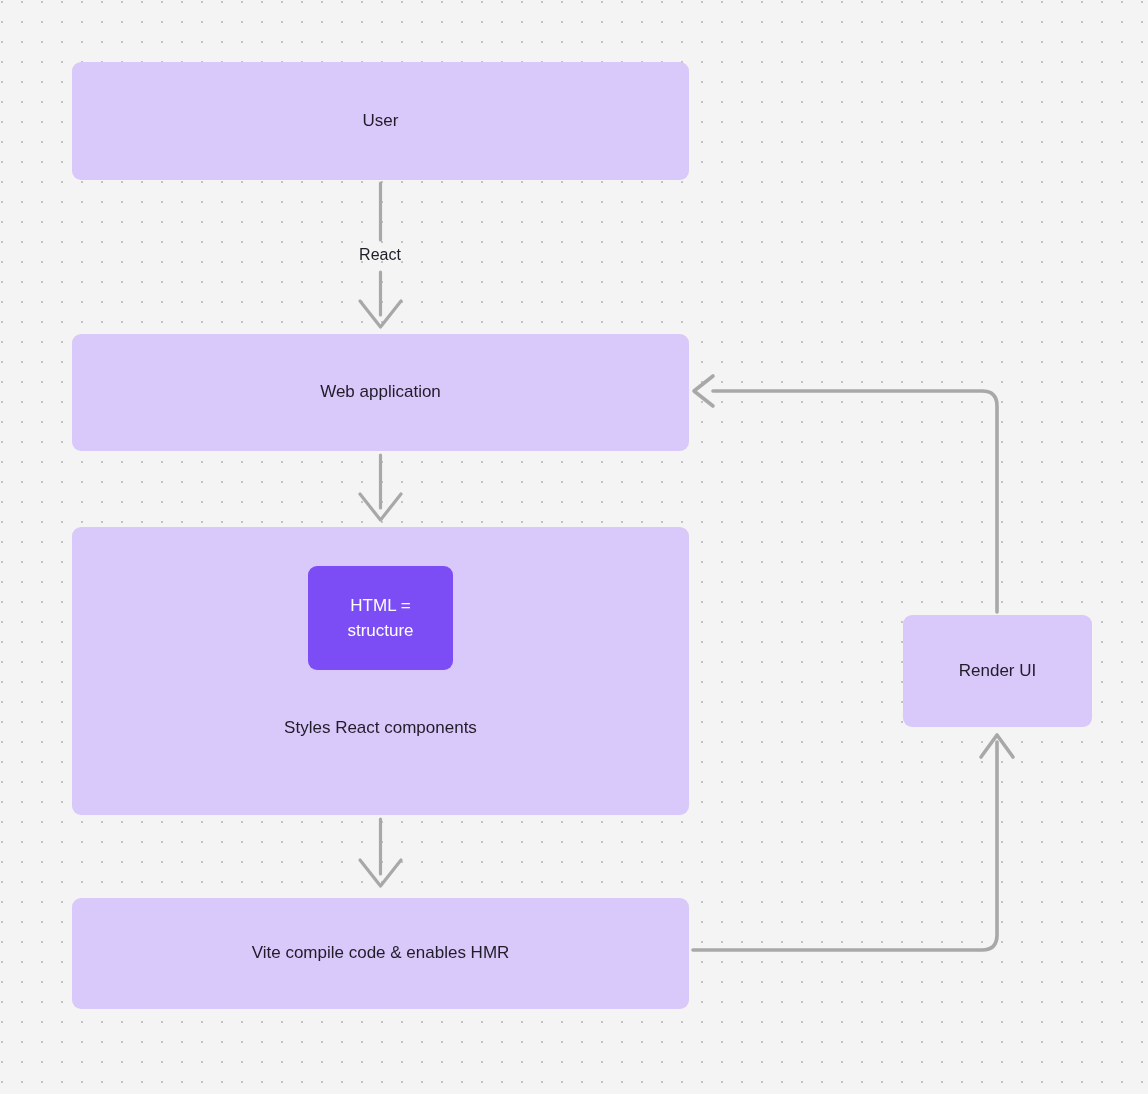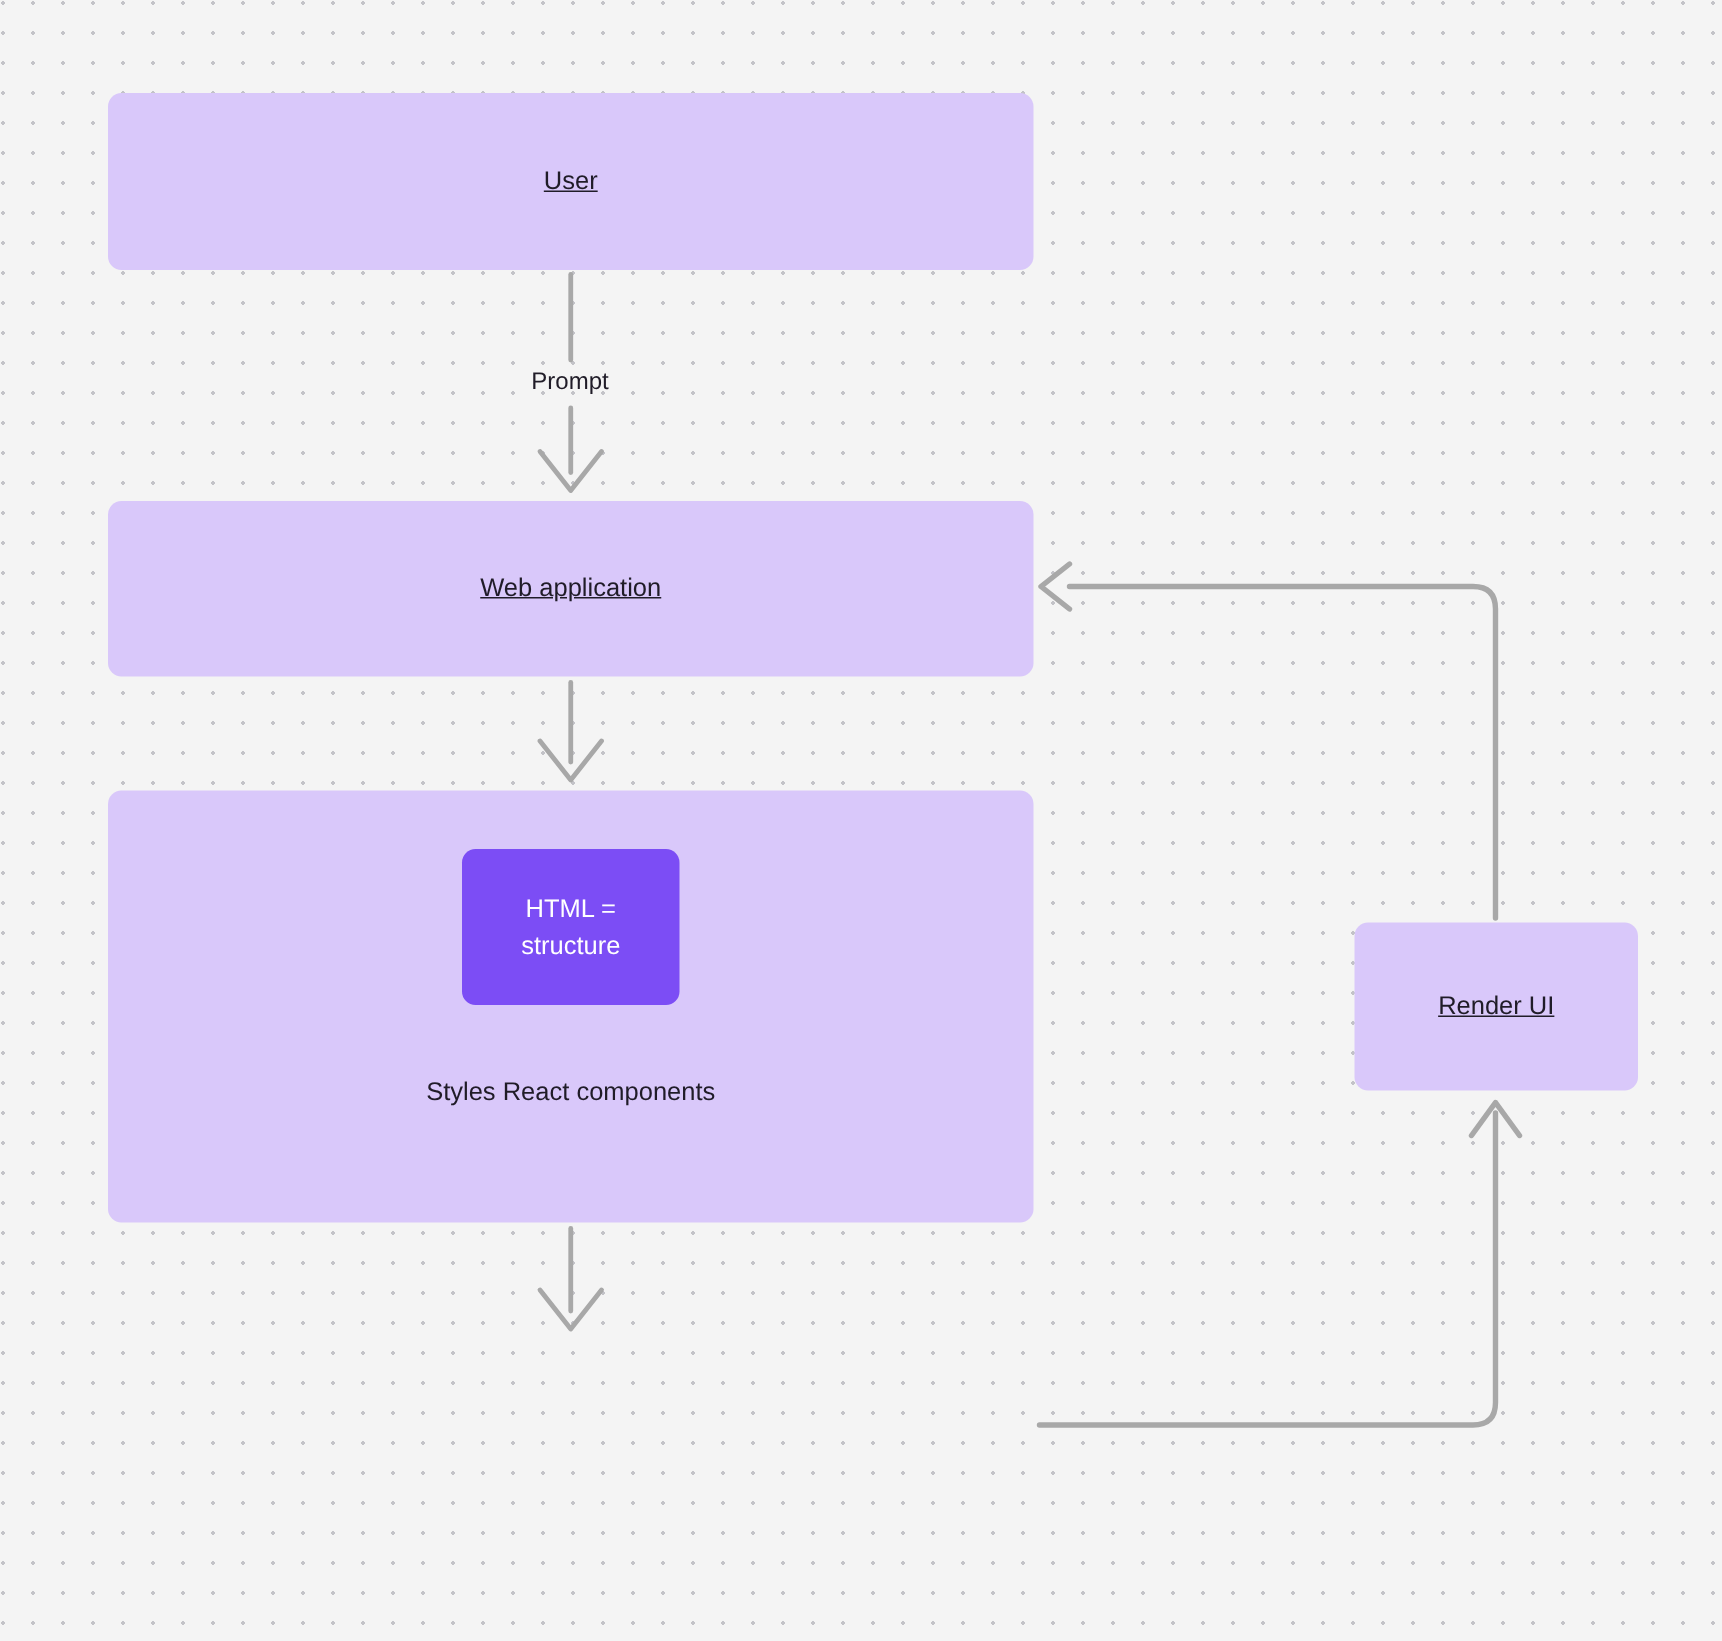"User" .node { text-decoration: underline -> none }
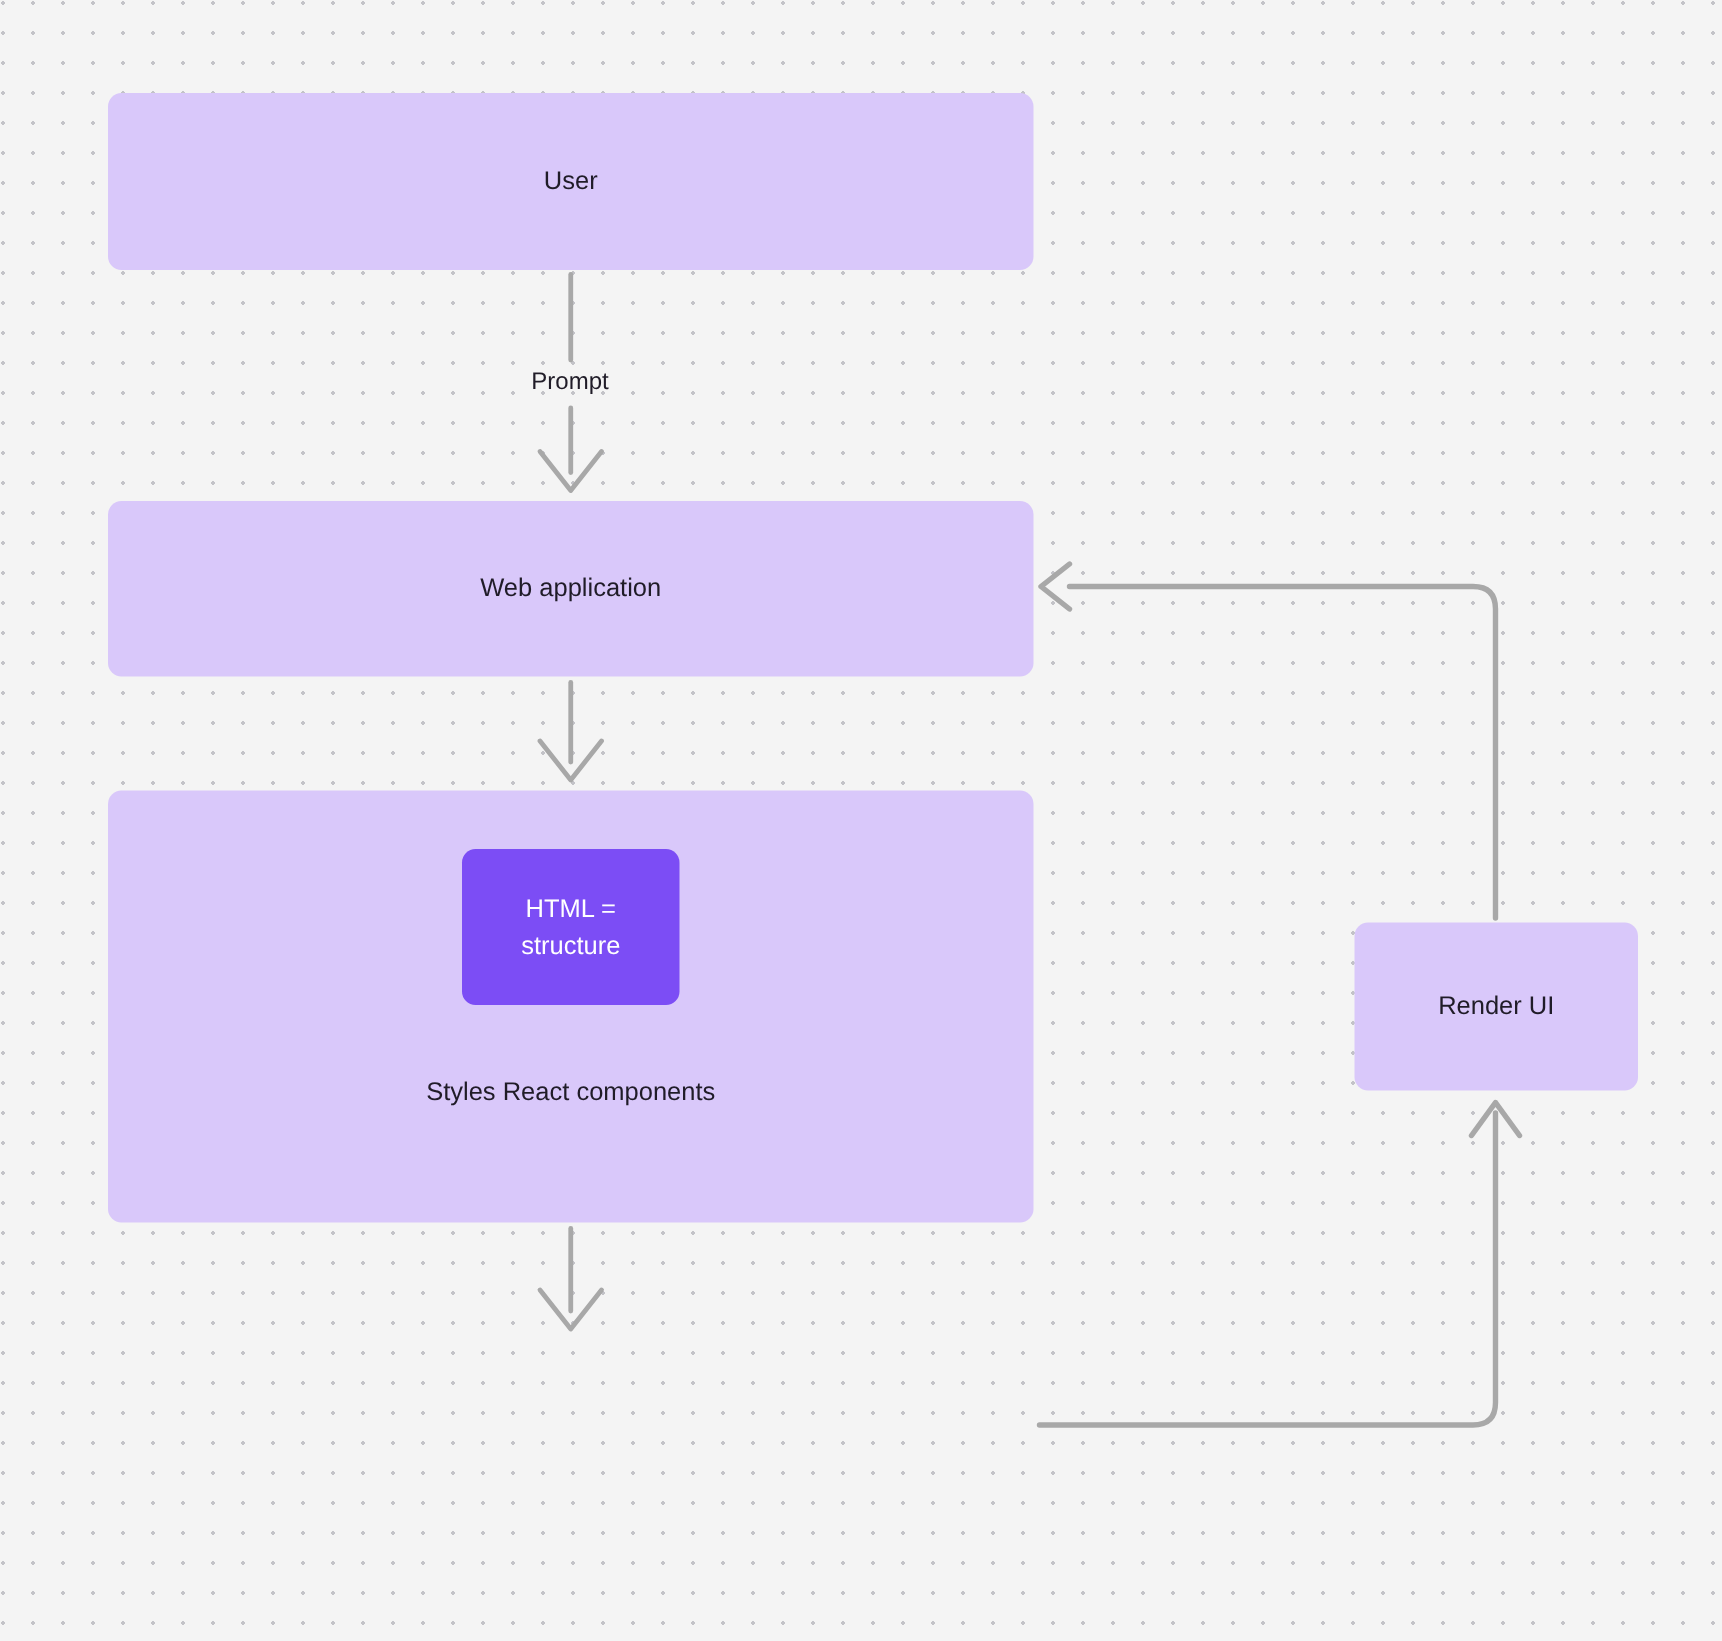"Prompt" div.edge-label { text: Prompt -> React }
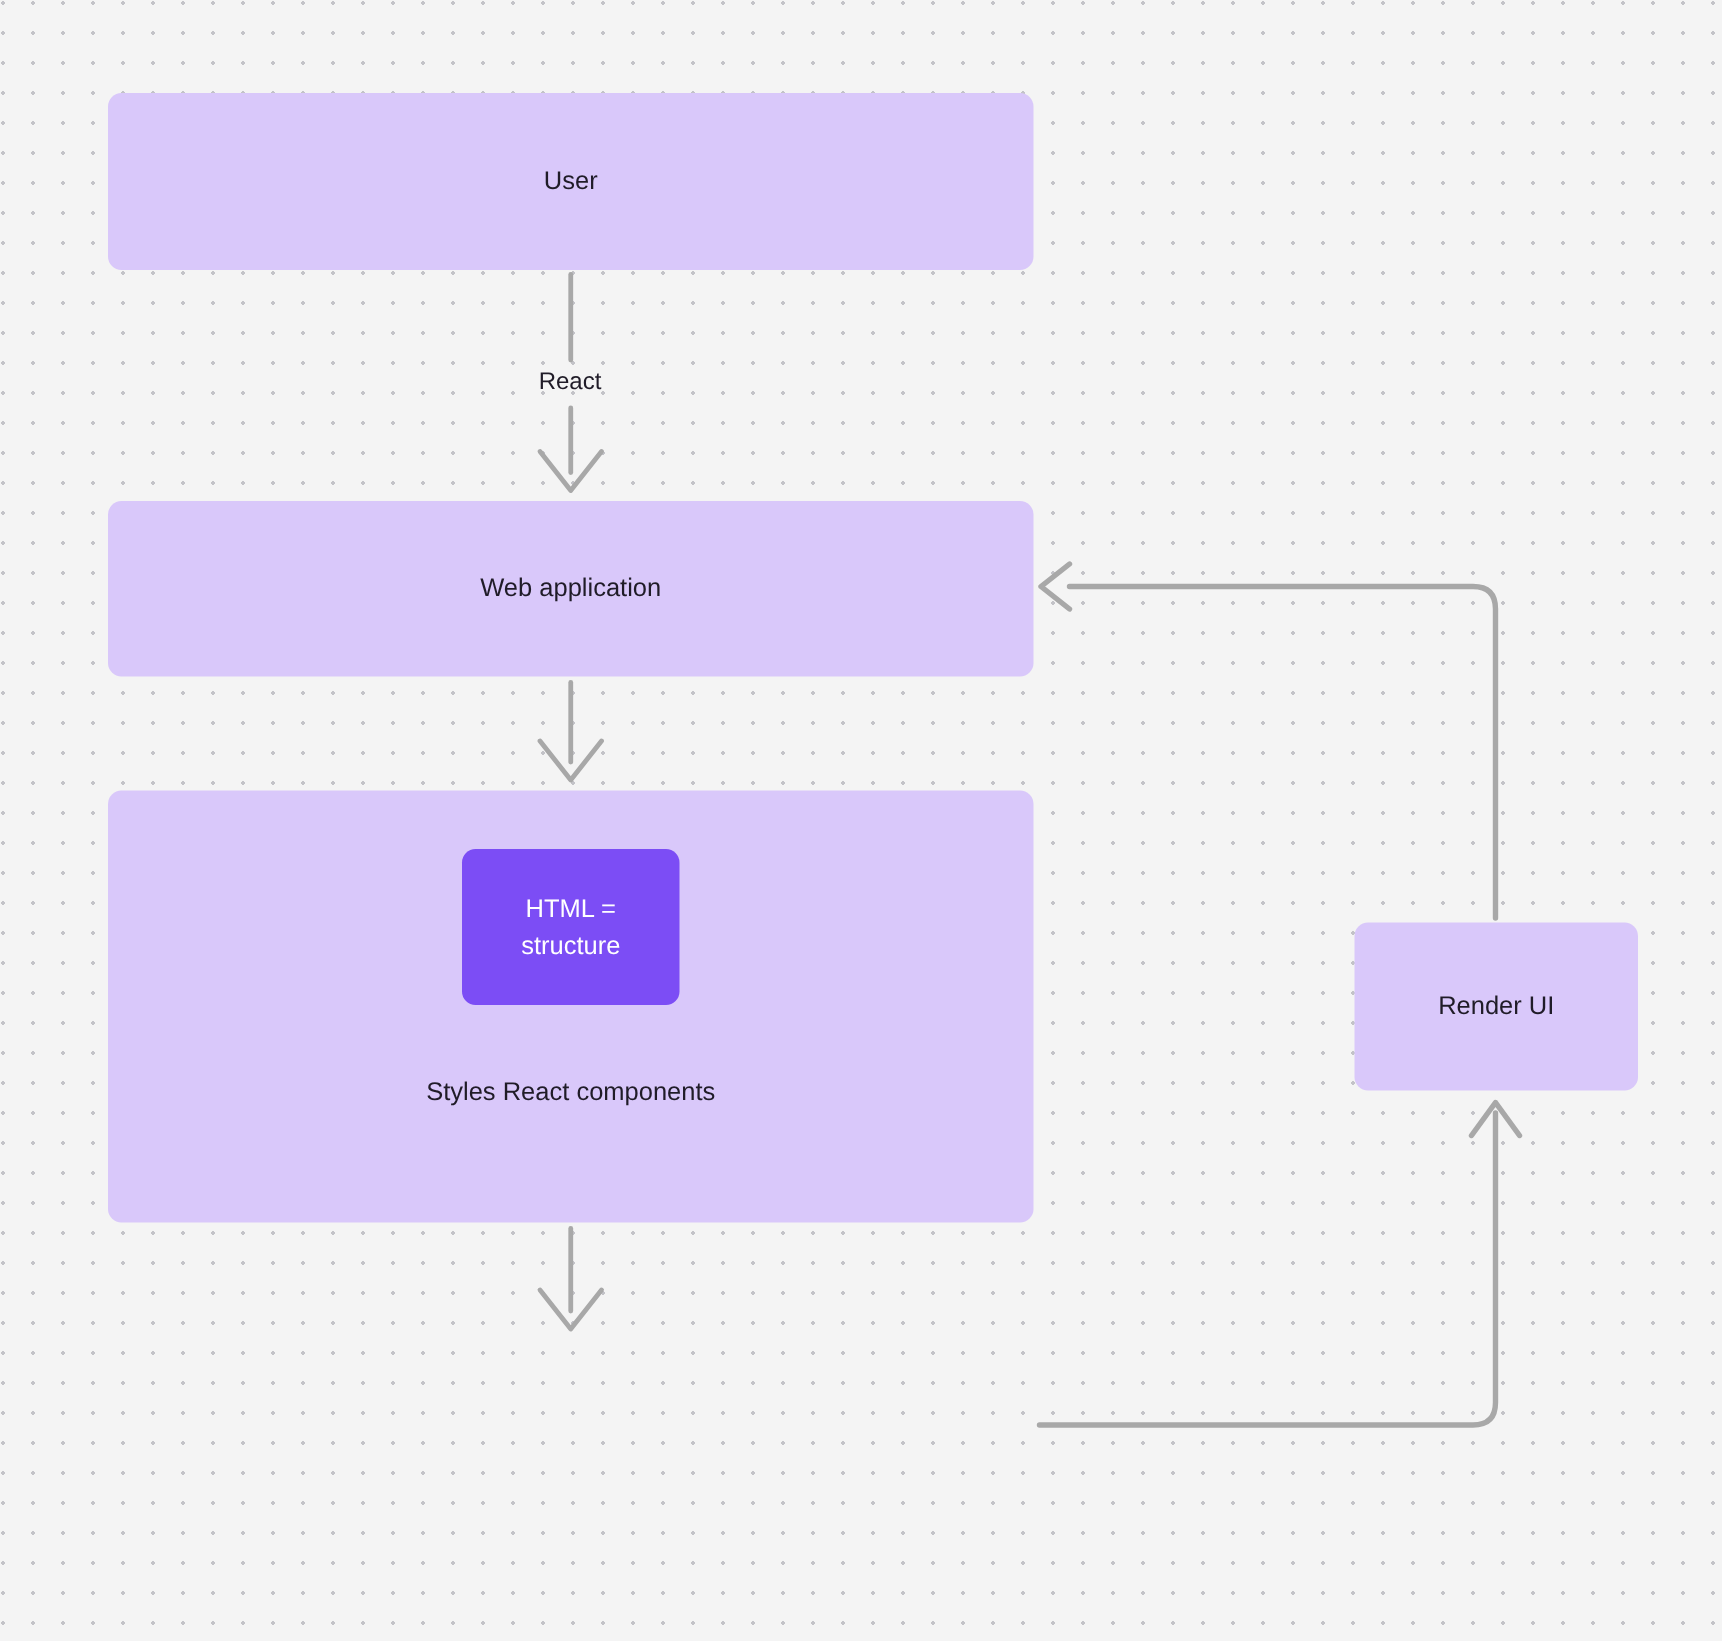"Vite compile code & enables" div.node { html: none -> <div> <span>Vite compile code &amp; enables HMR</span> </div> }
